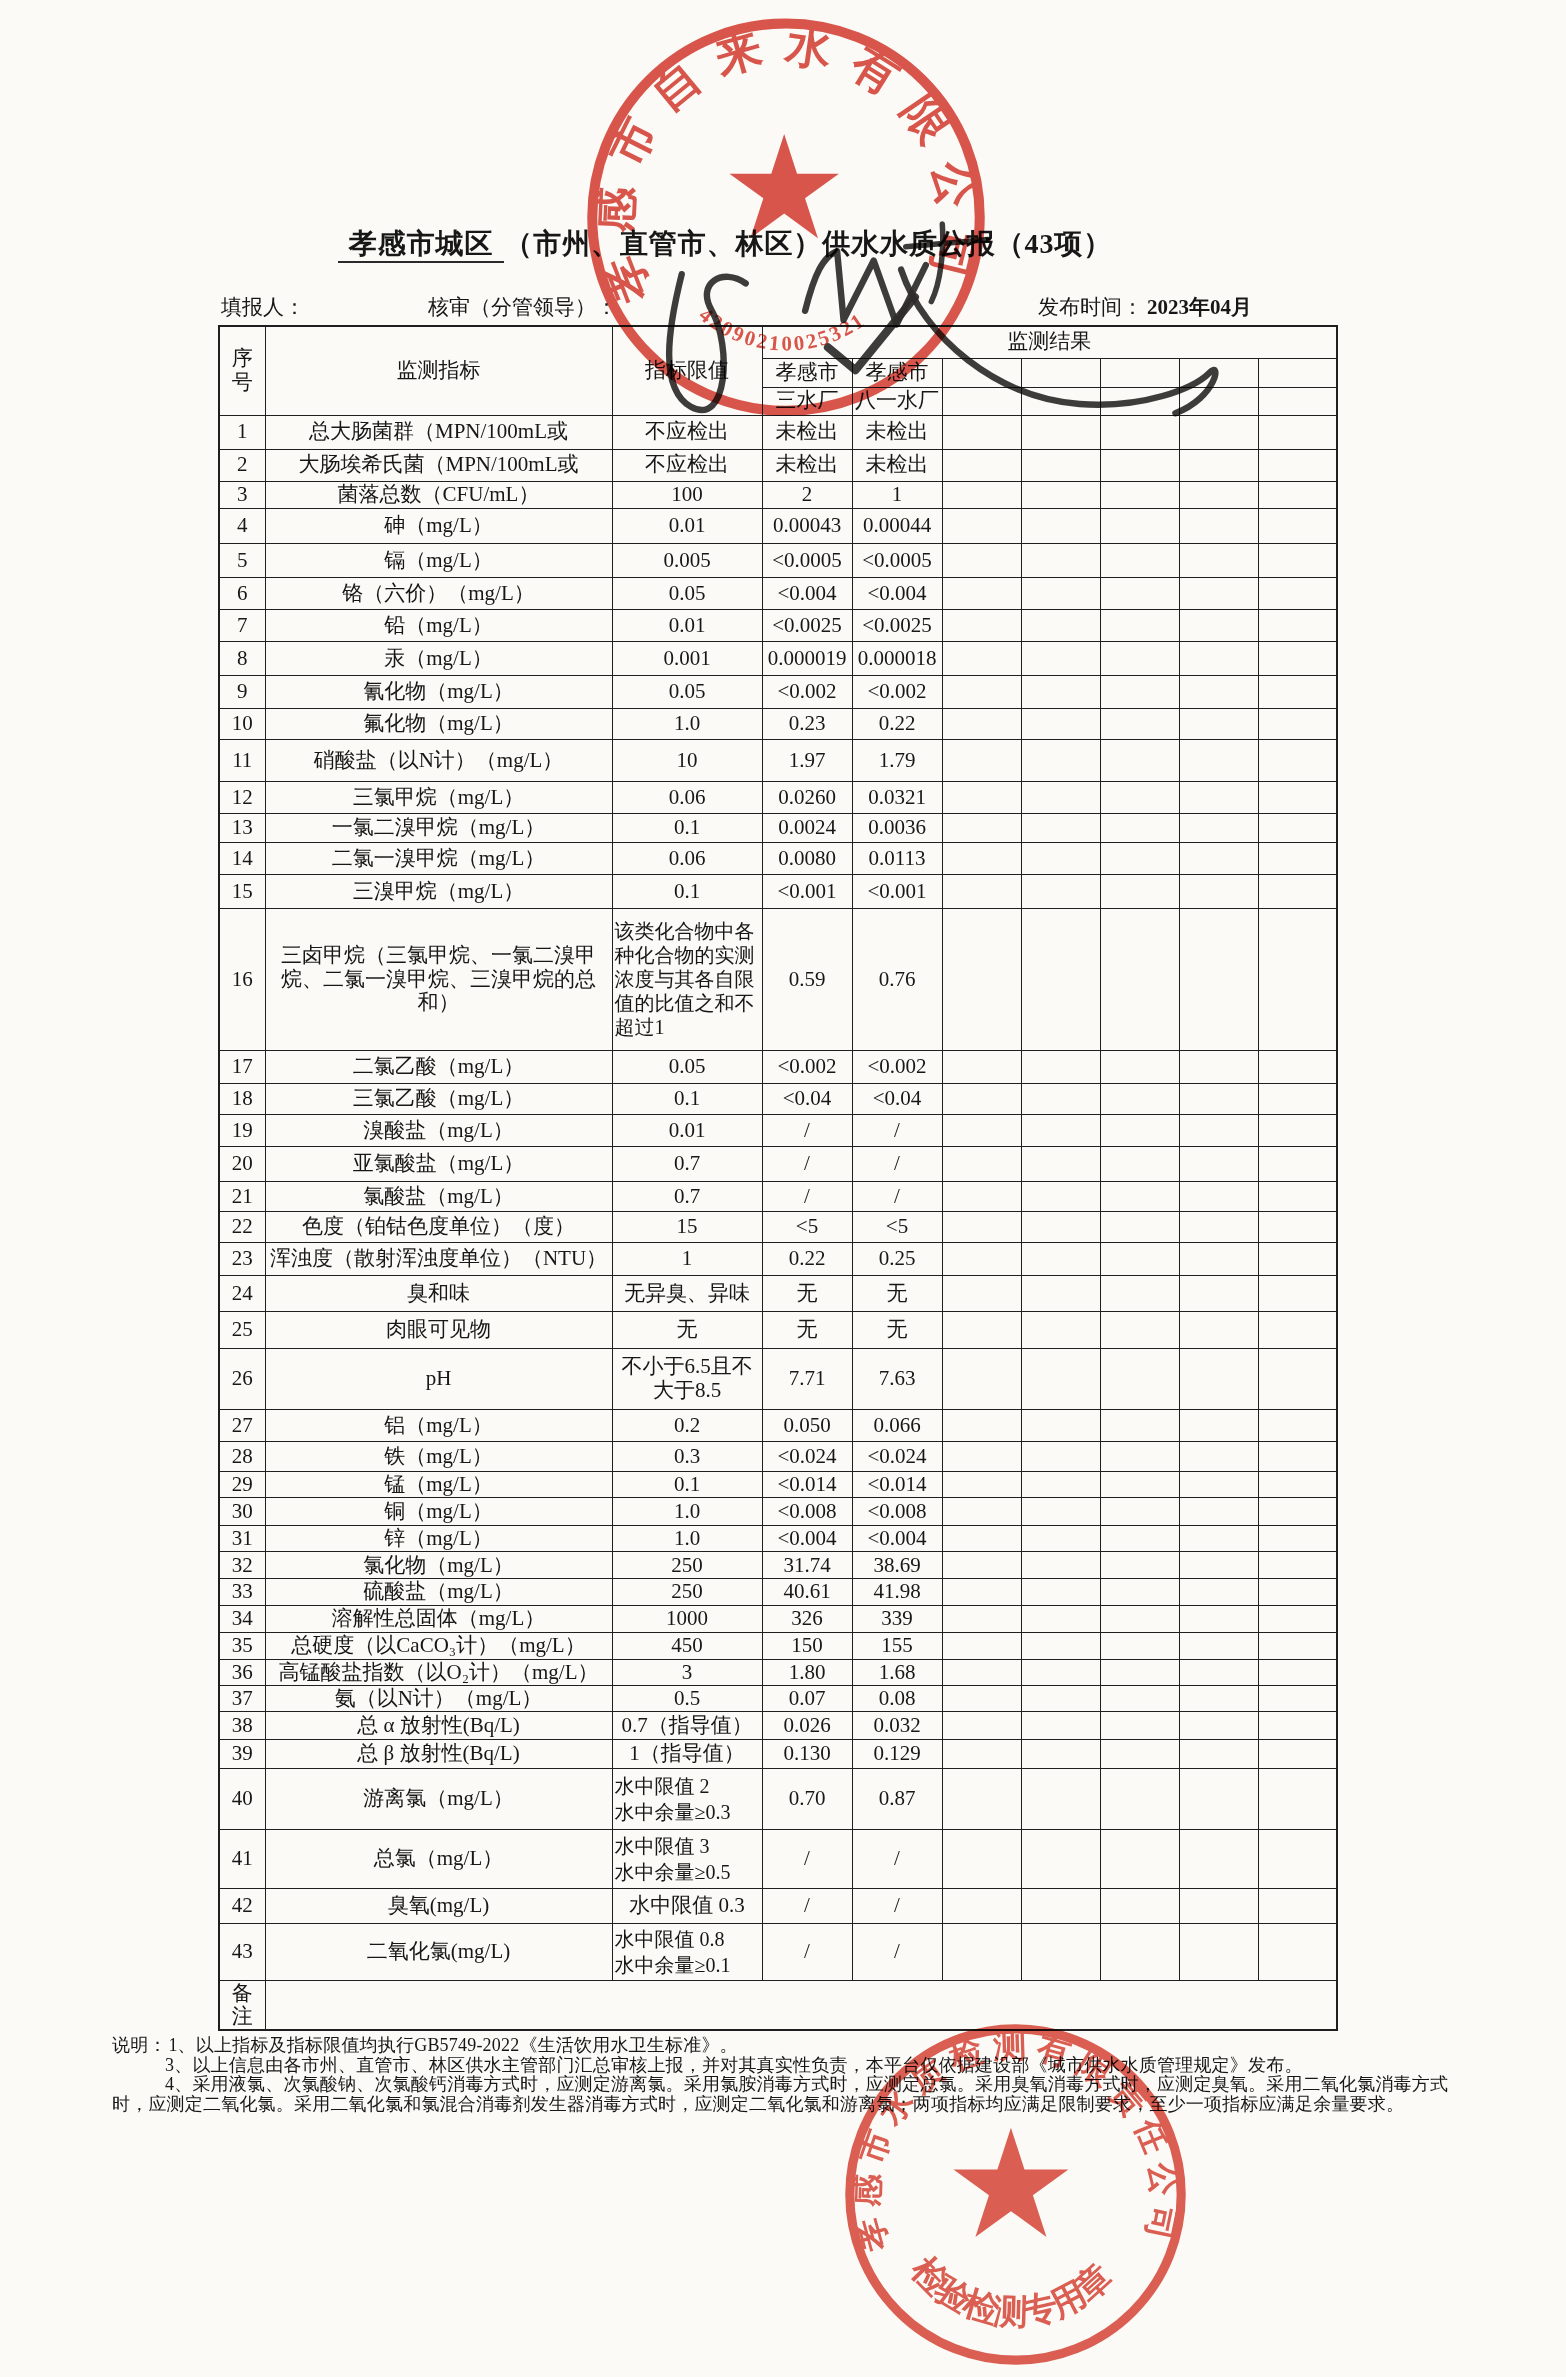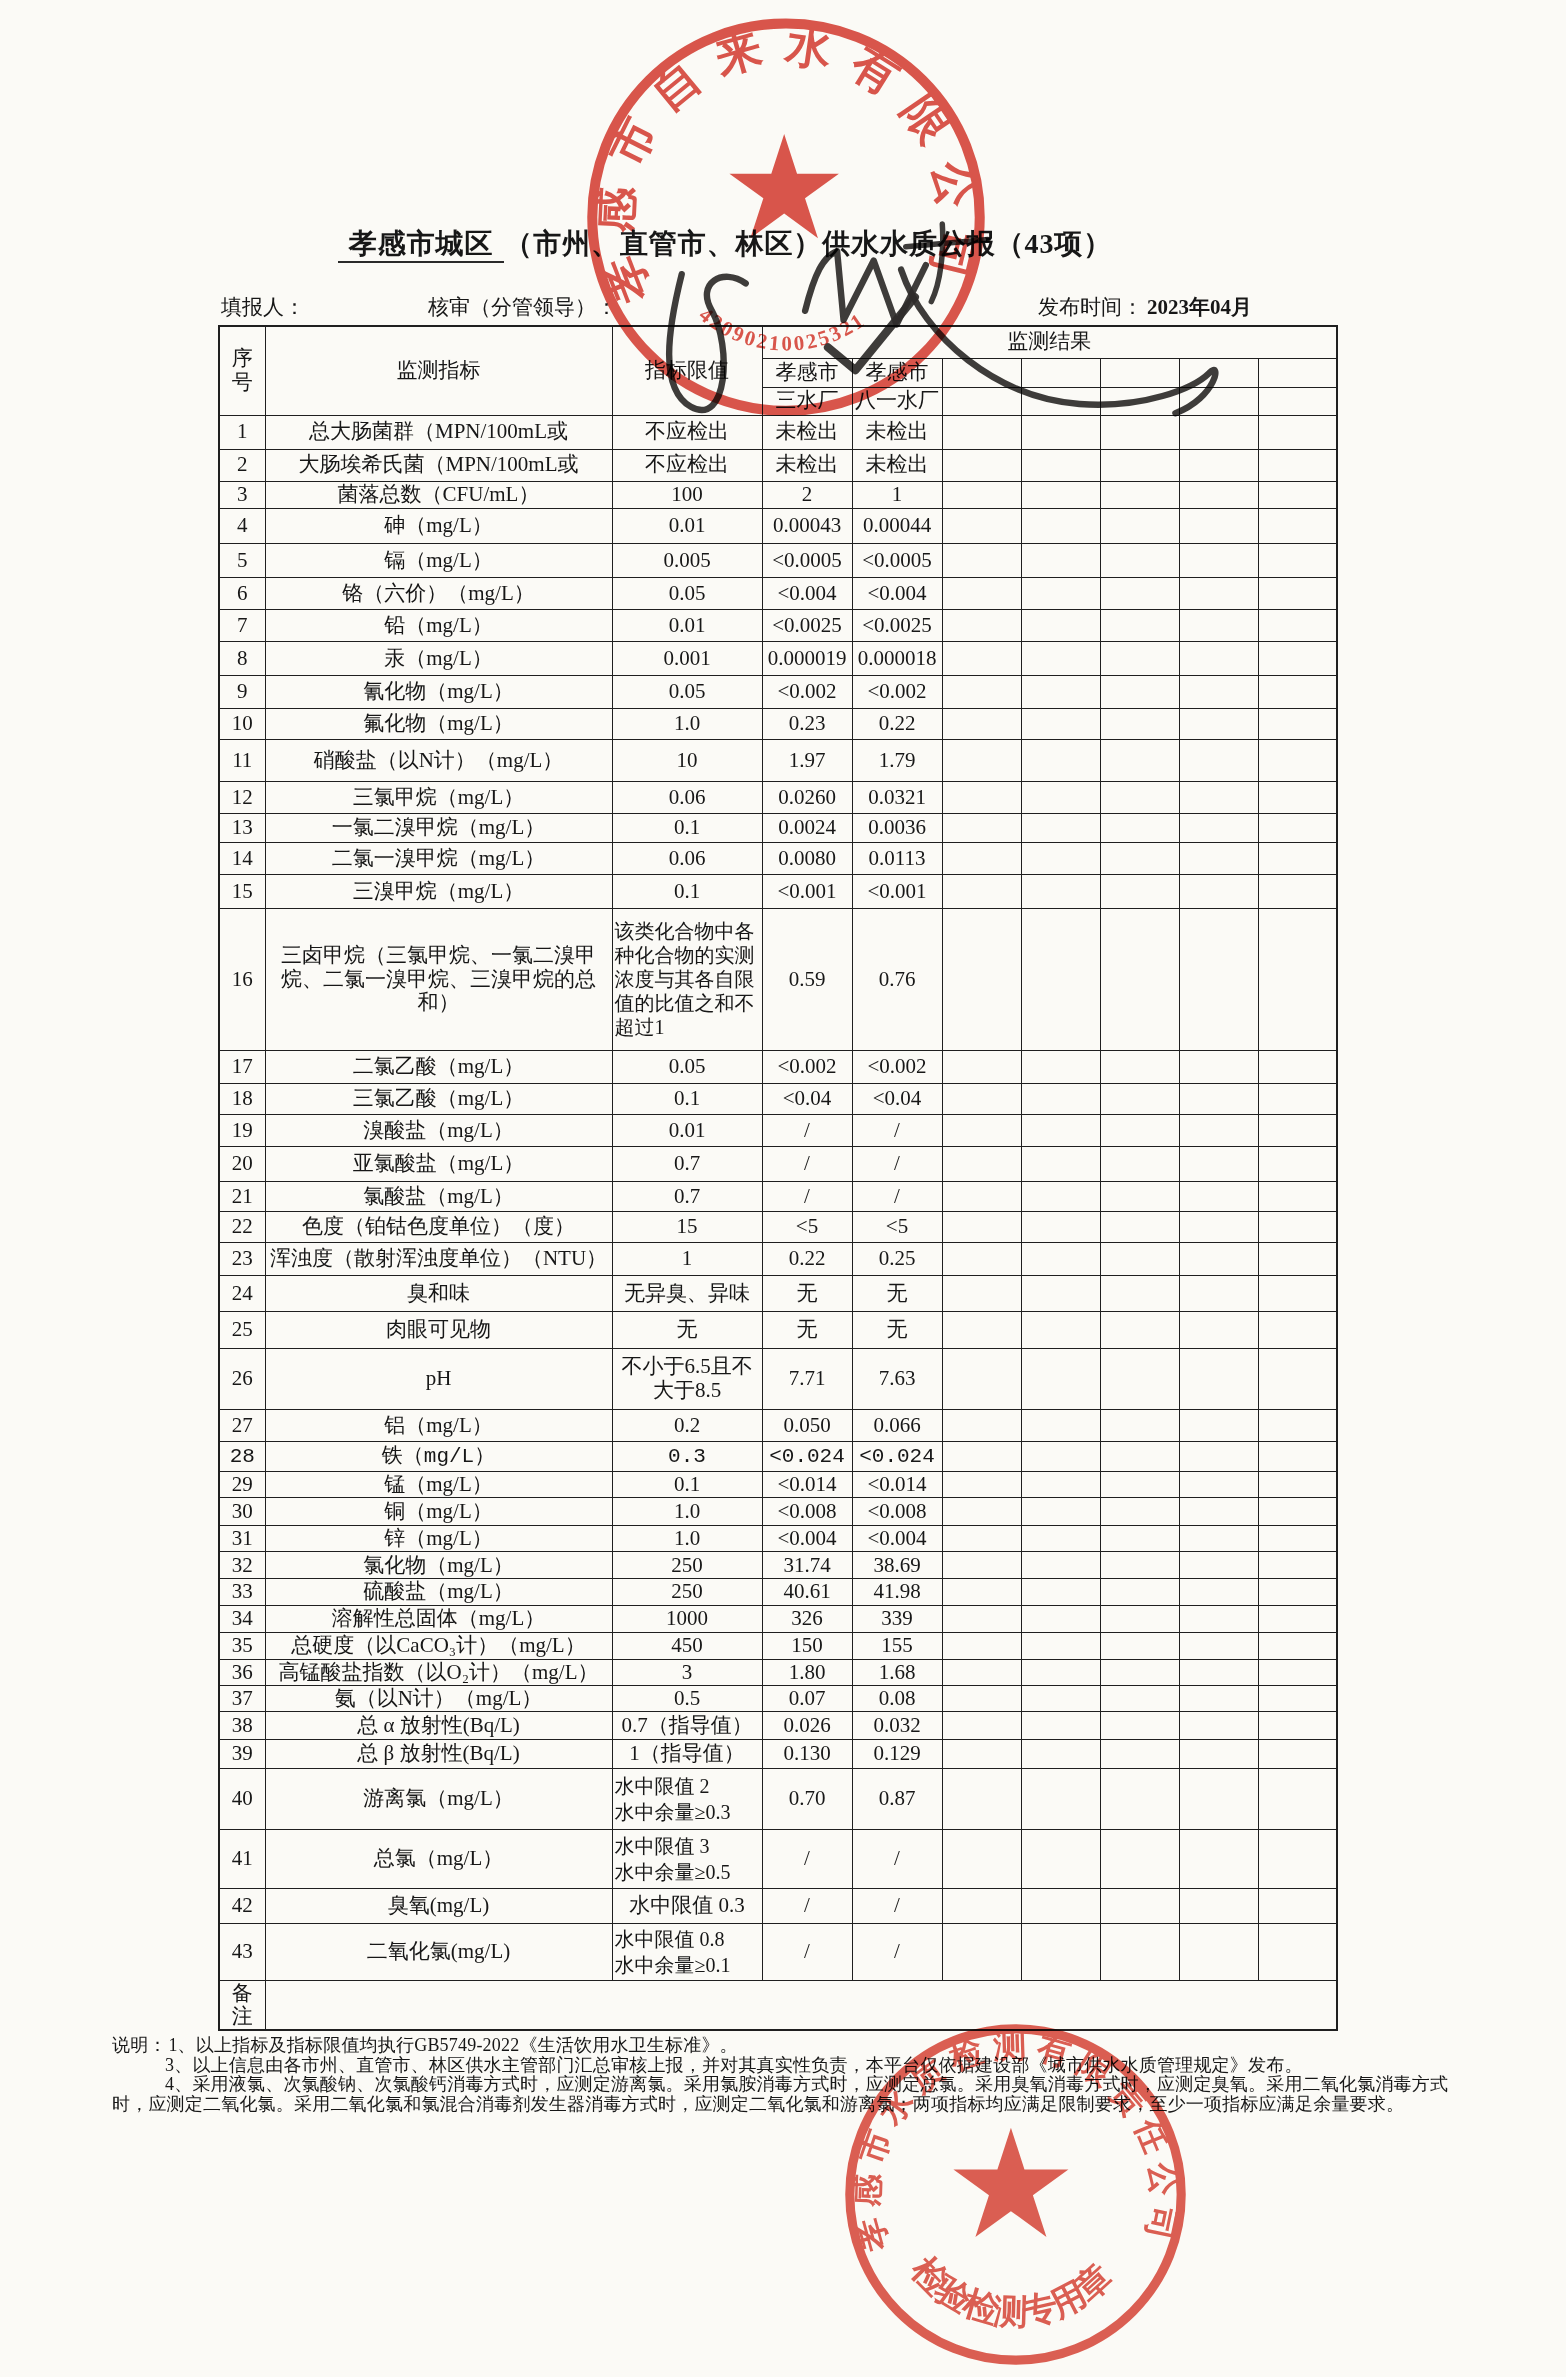"28" tr { font-family: Liberation Mono, monospace -> none }
